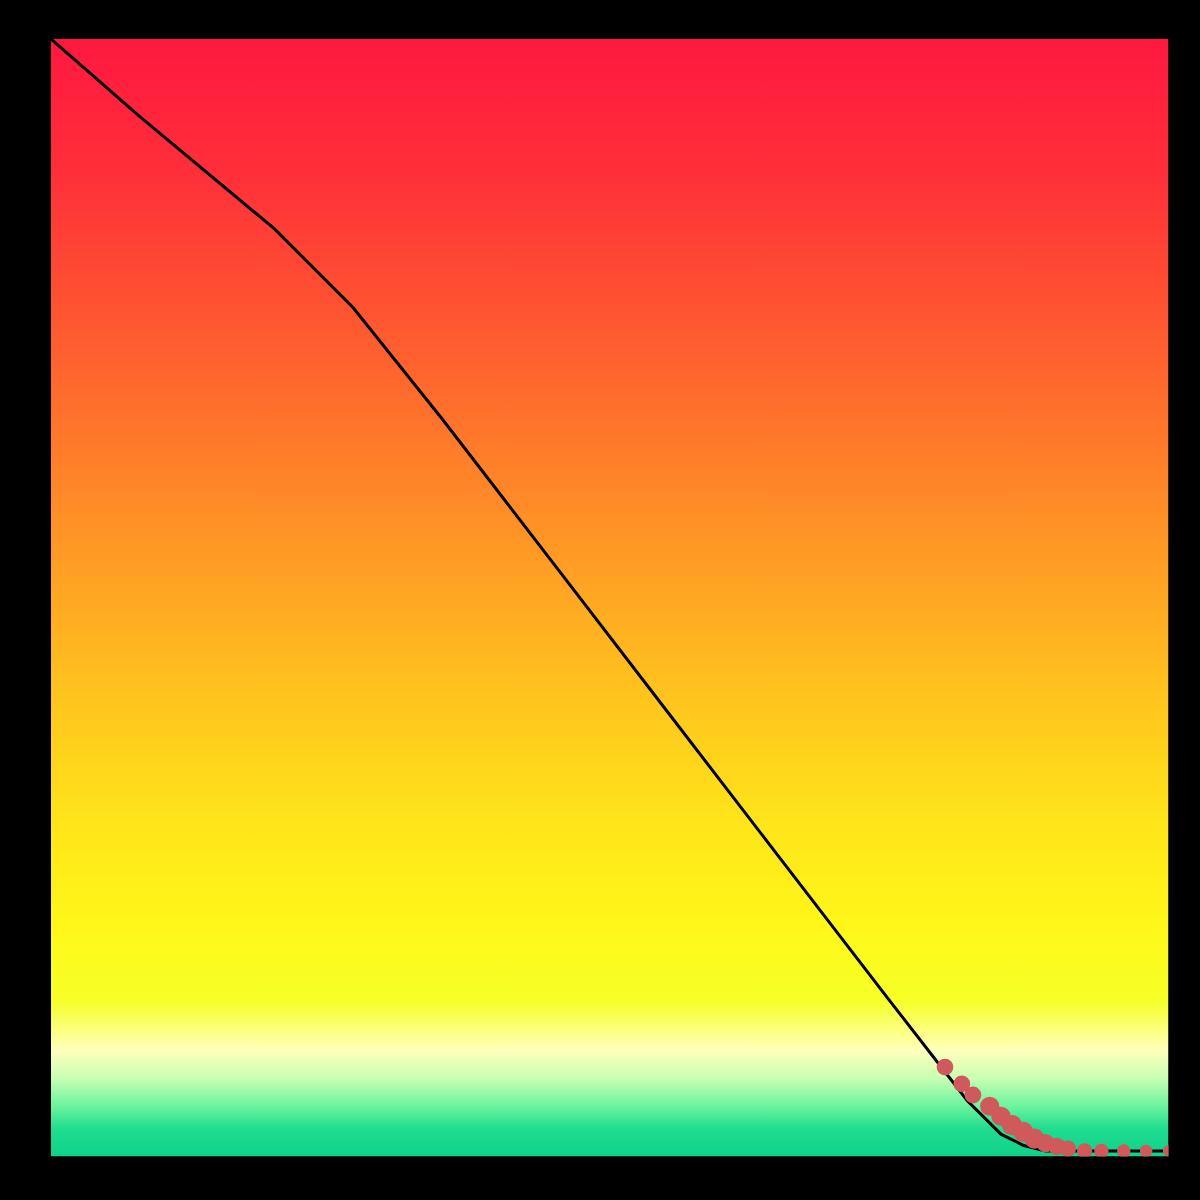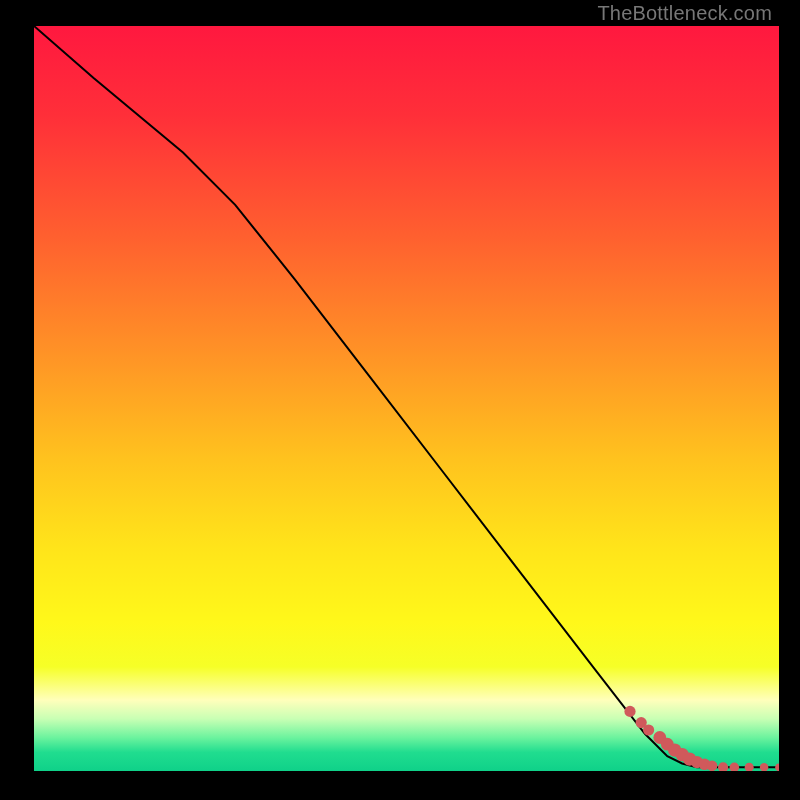"TheBottleneck.com" div.attrib { html: <div>TheBottleneck.com</div> -> none }
